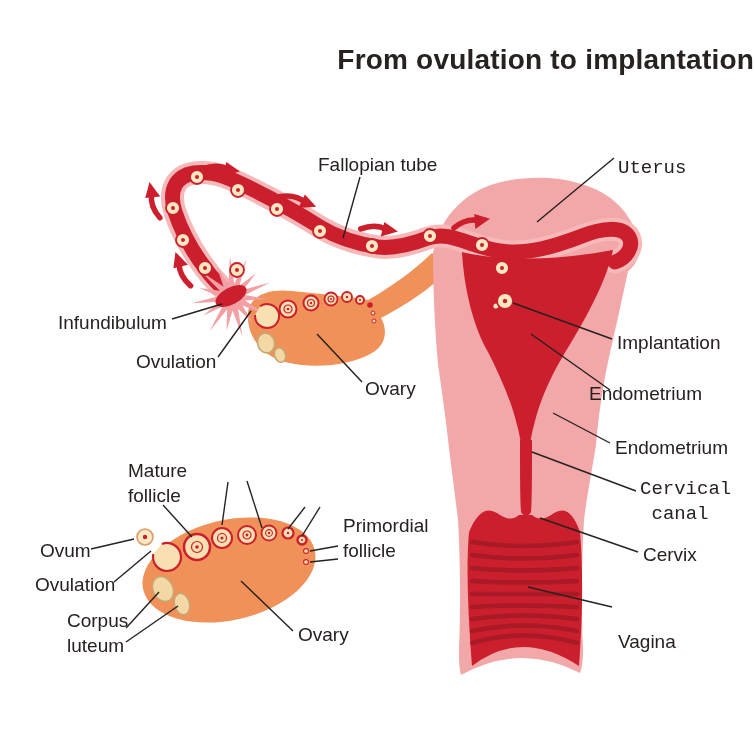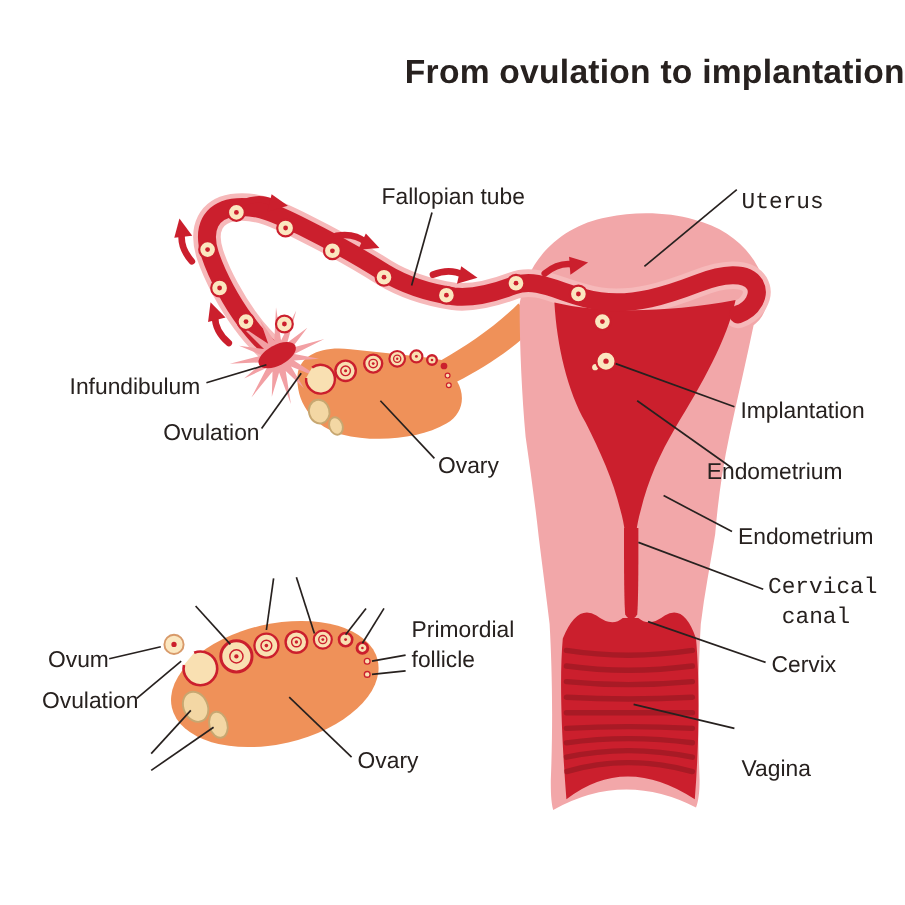"Mature follicle" div.lbl { html: none -> <div>Mature follicle</div> }
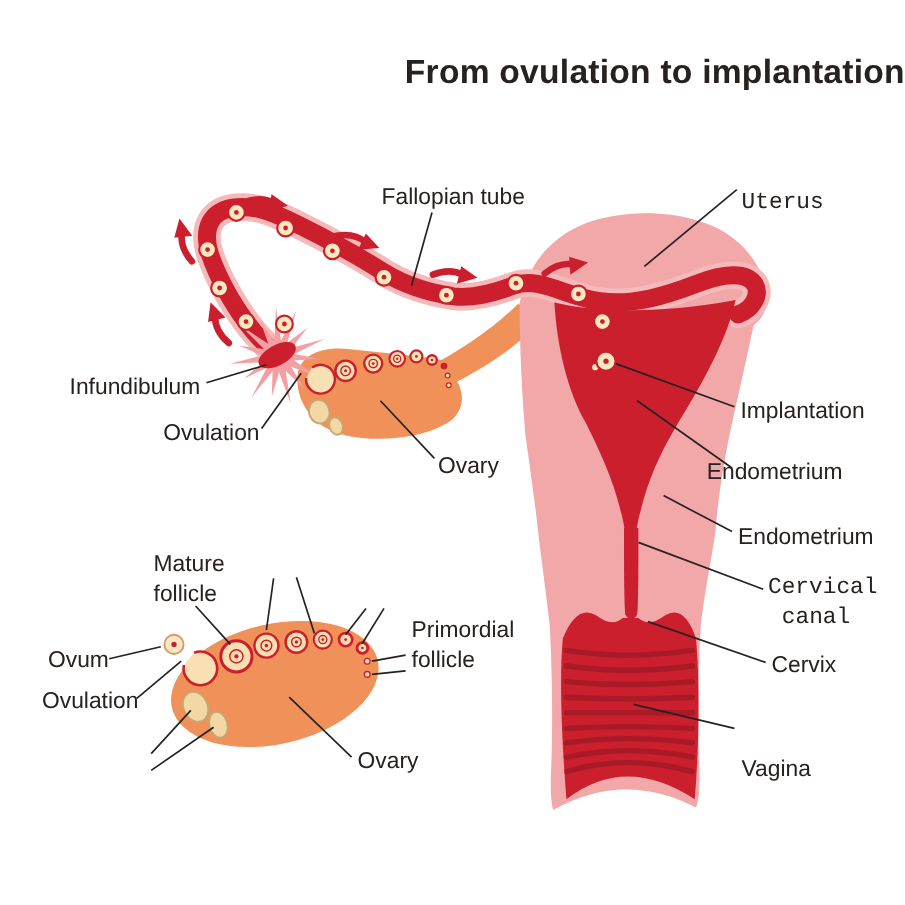"Corpus luteum" div.lbl { html: none -> <div>Corpus luteum</div> }
